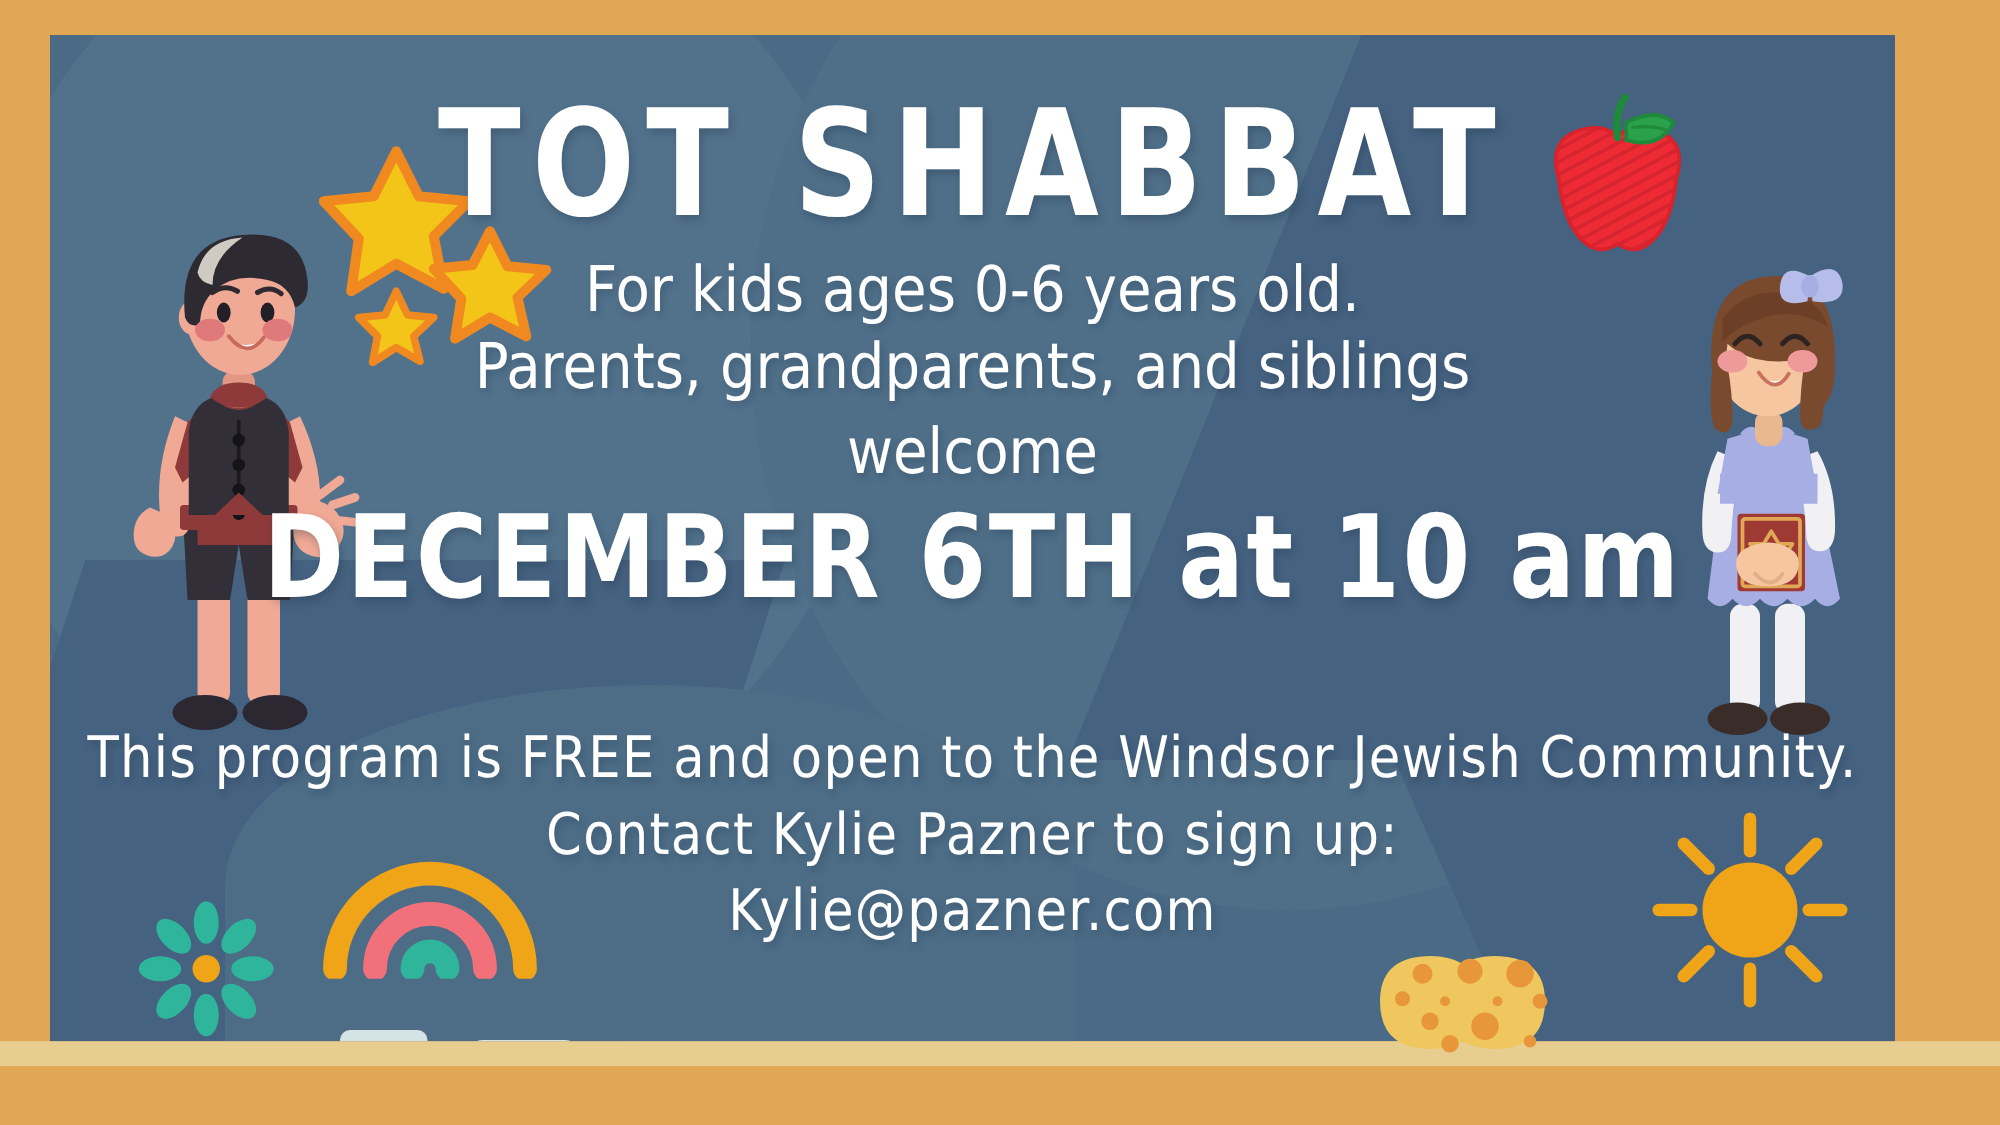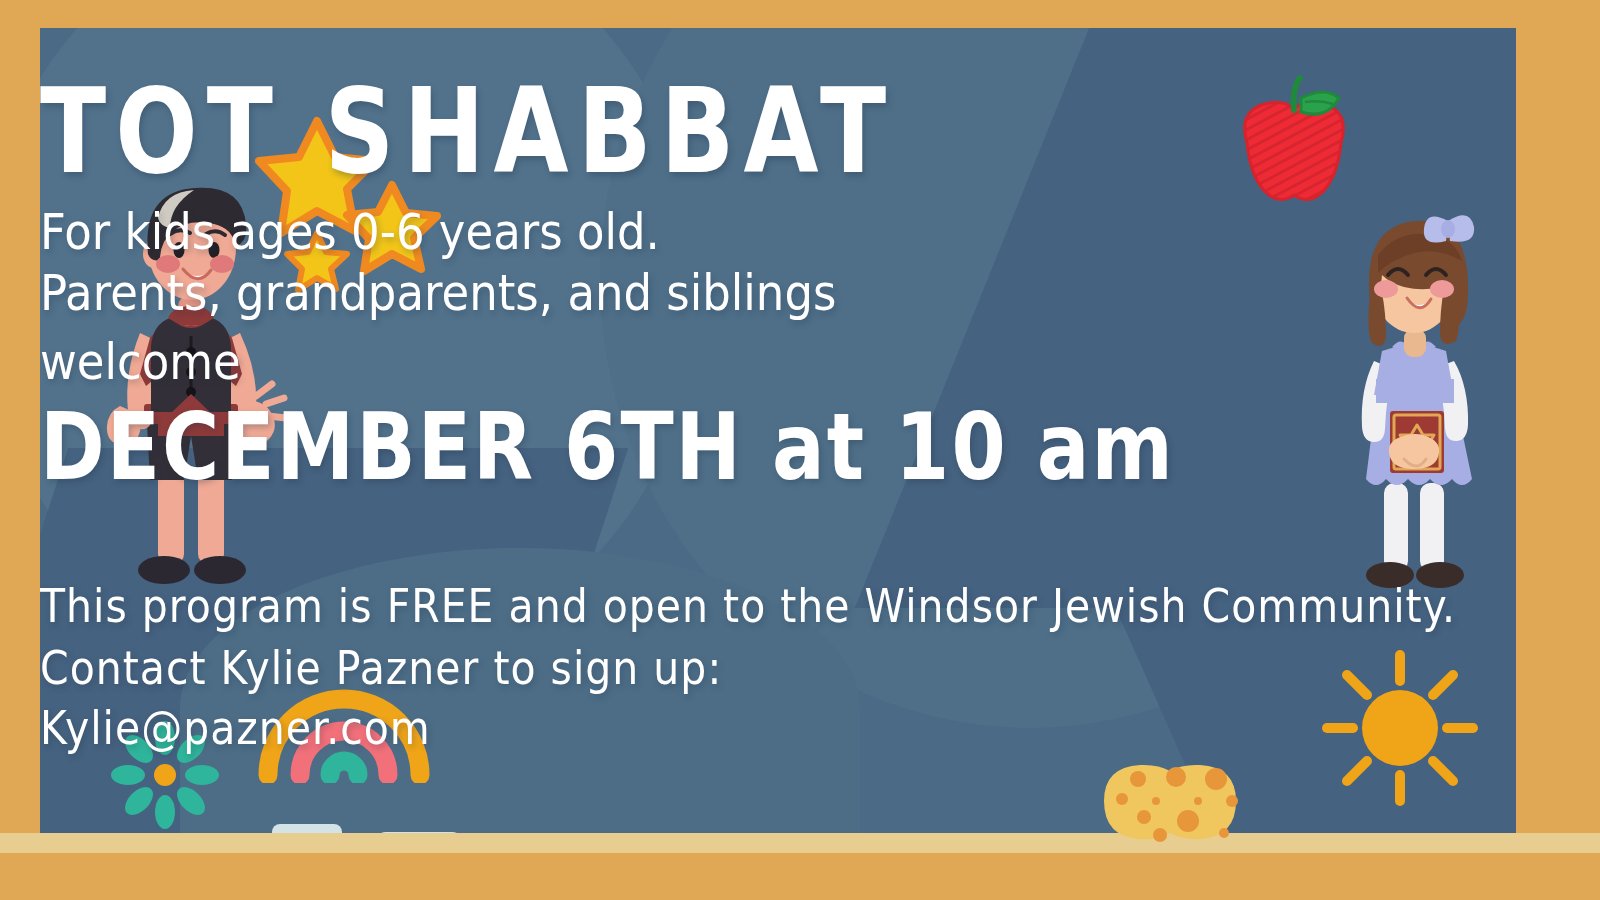"TOT SHABBAT" #text-stack { text-align: left -> center }
